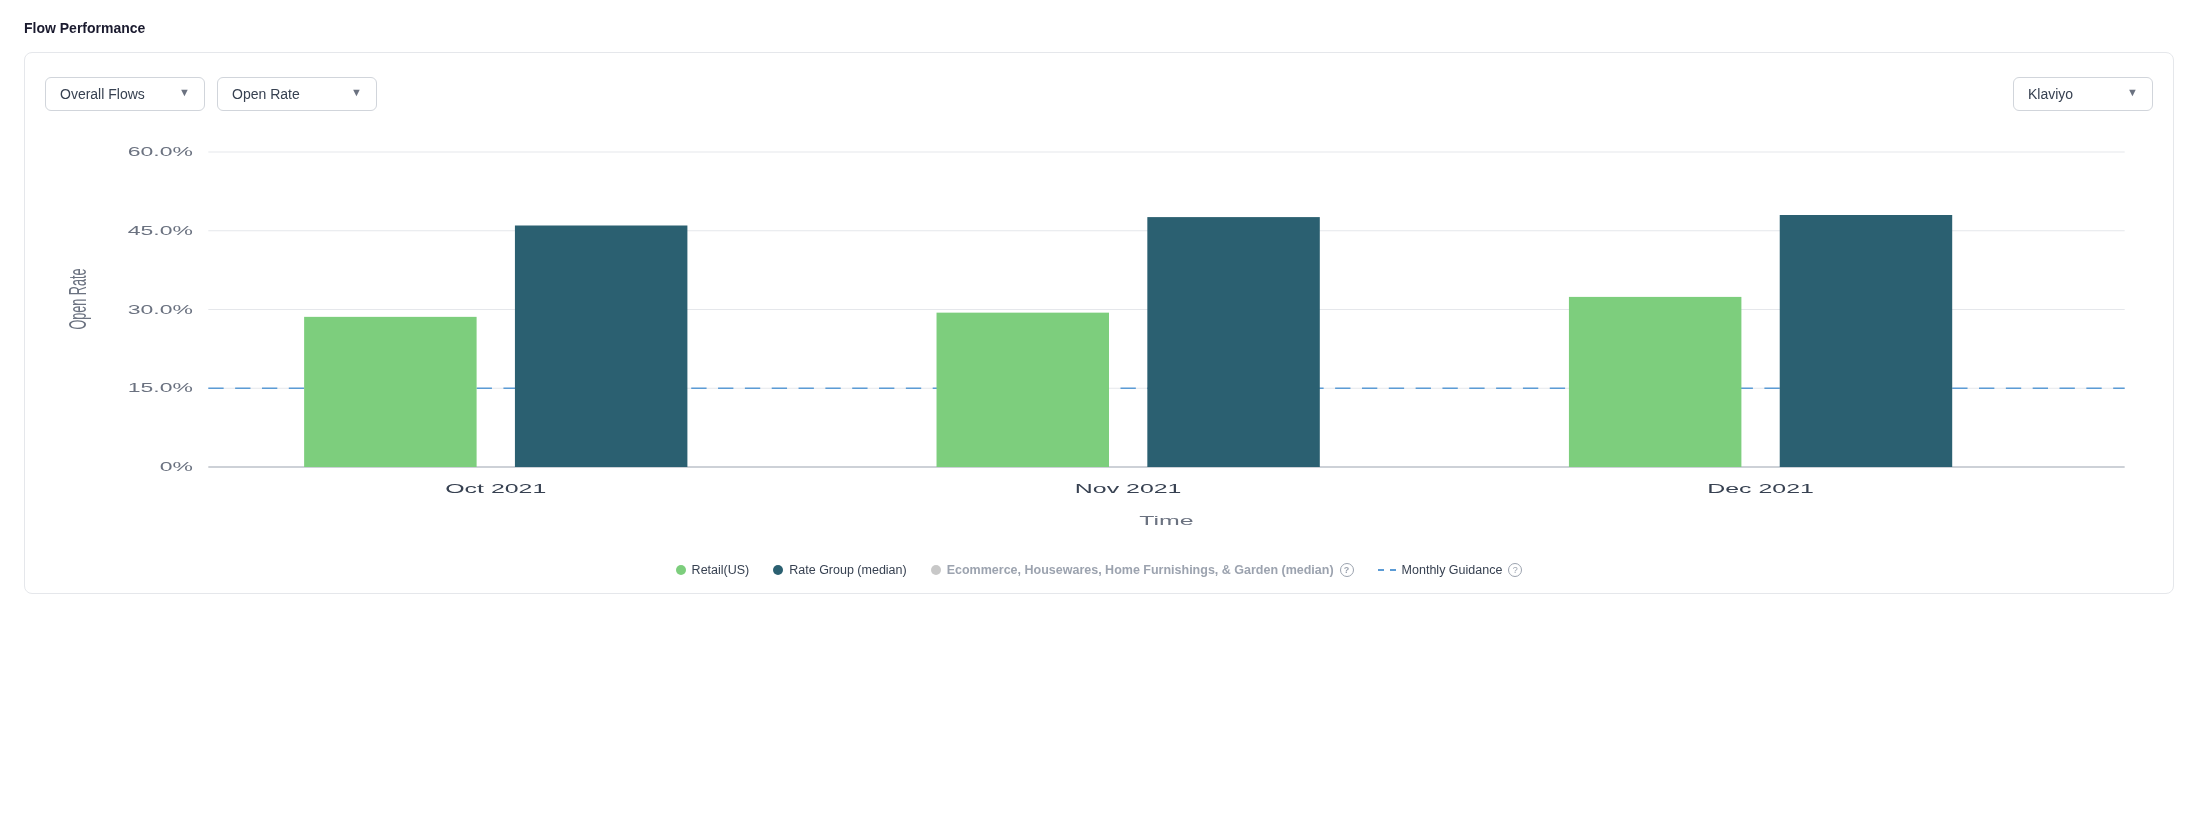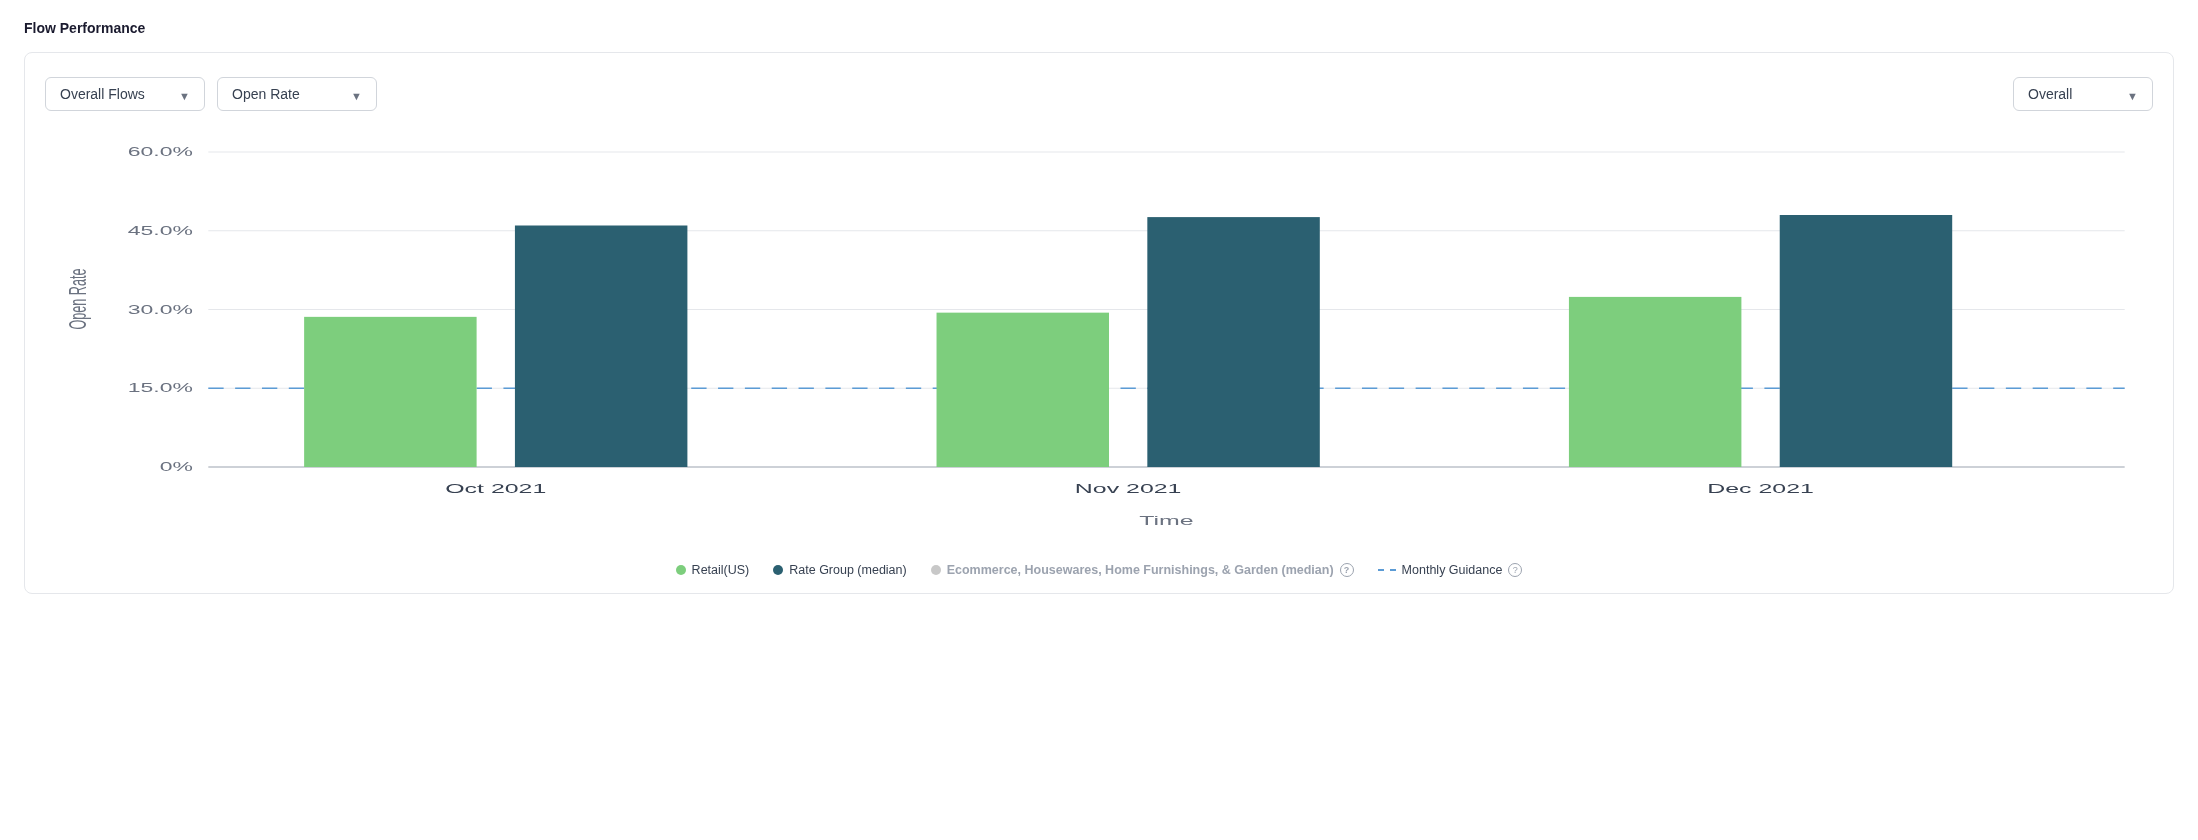"Overall Flows" .dropdown { align-items: flex-end -> flex-start }
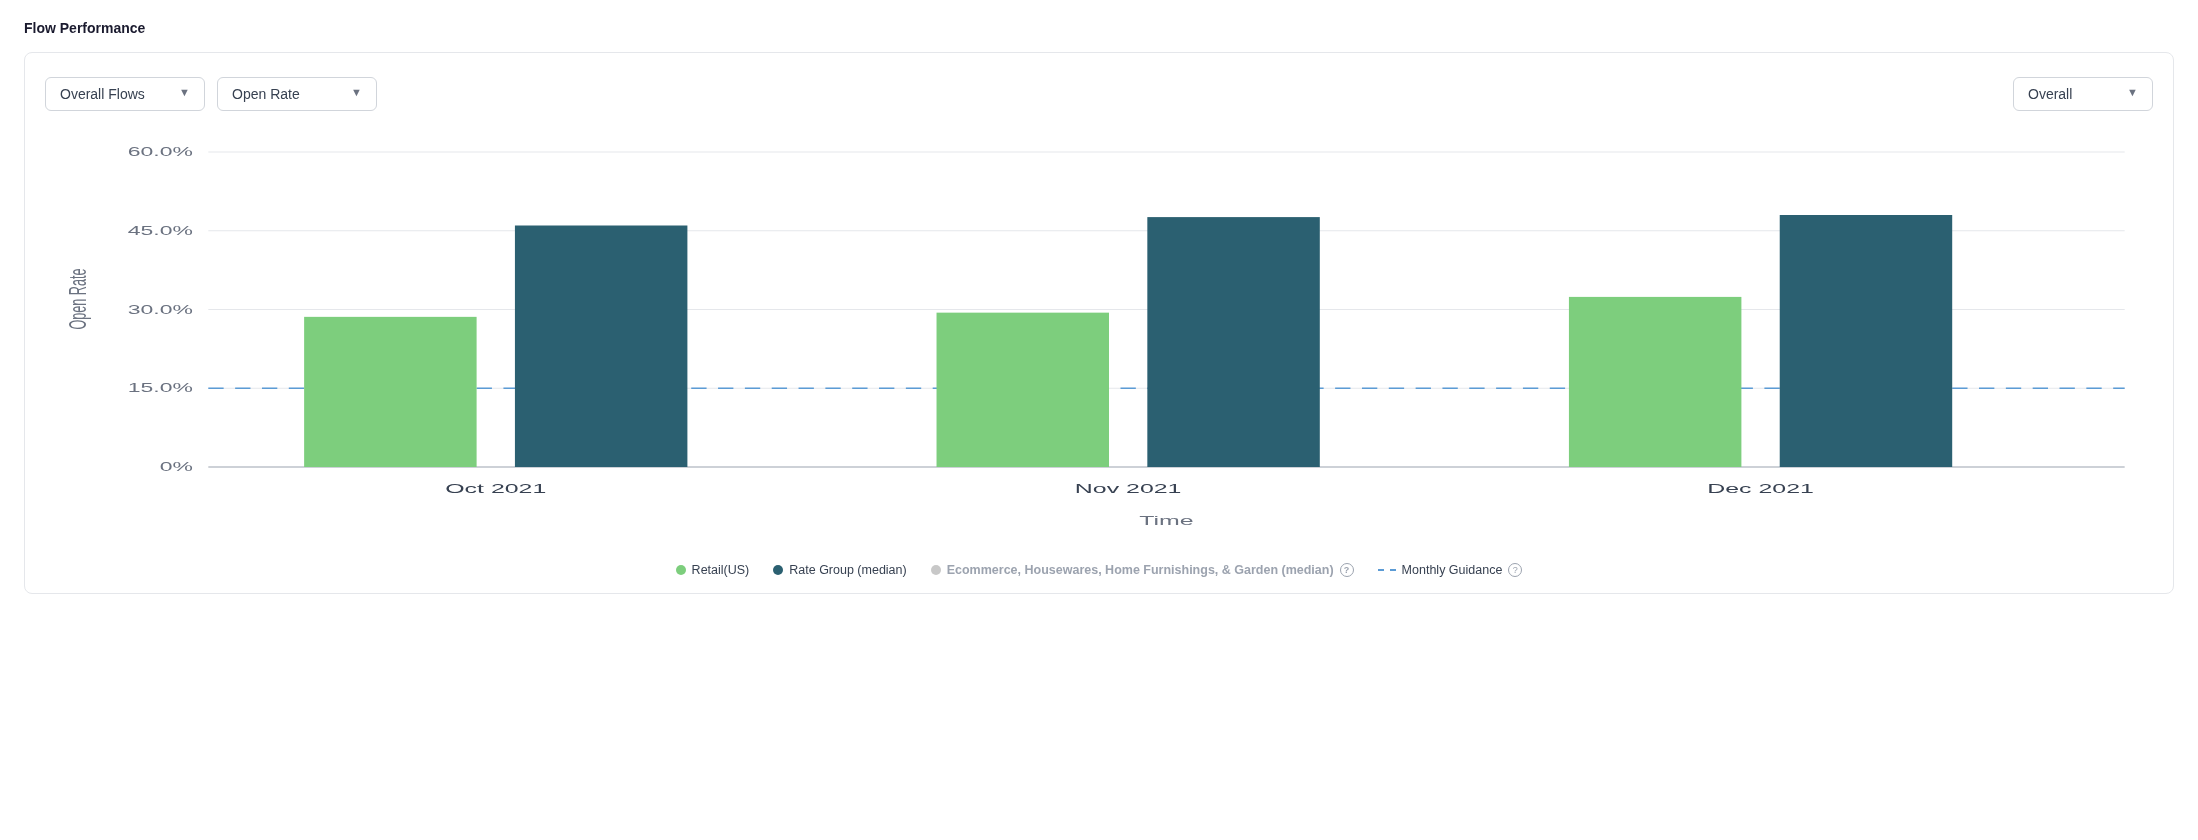"Overall" span { text: Overall -> Klaviyo }
